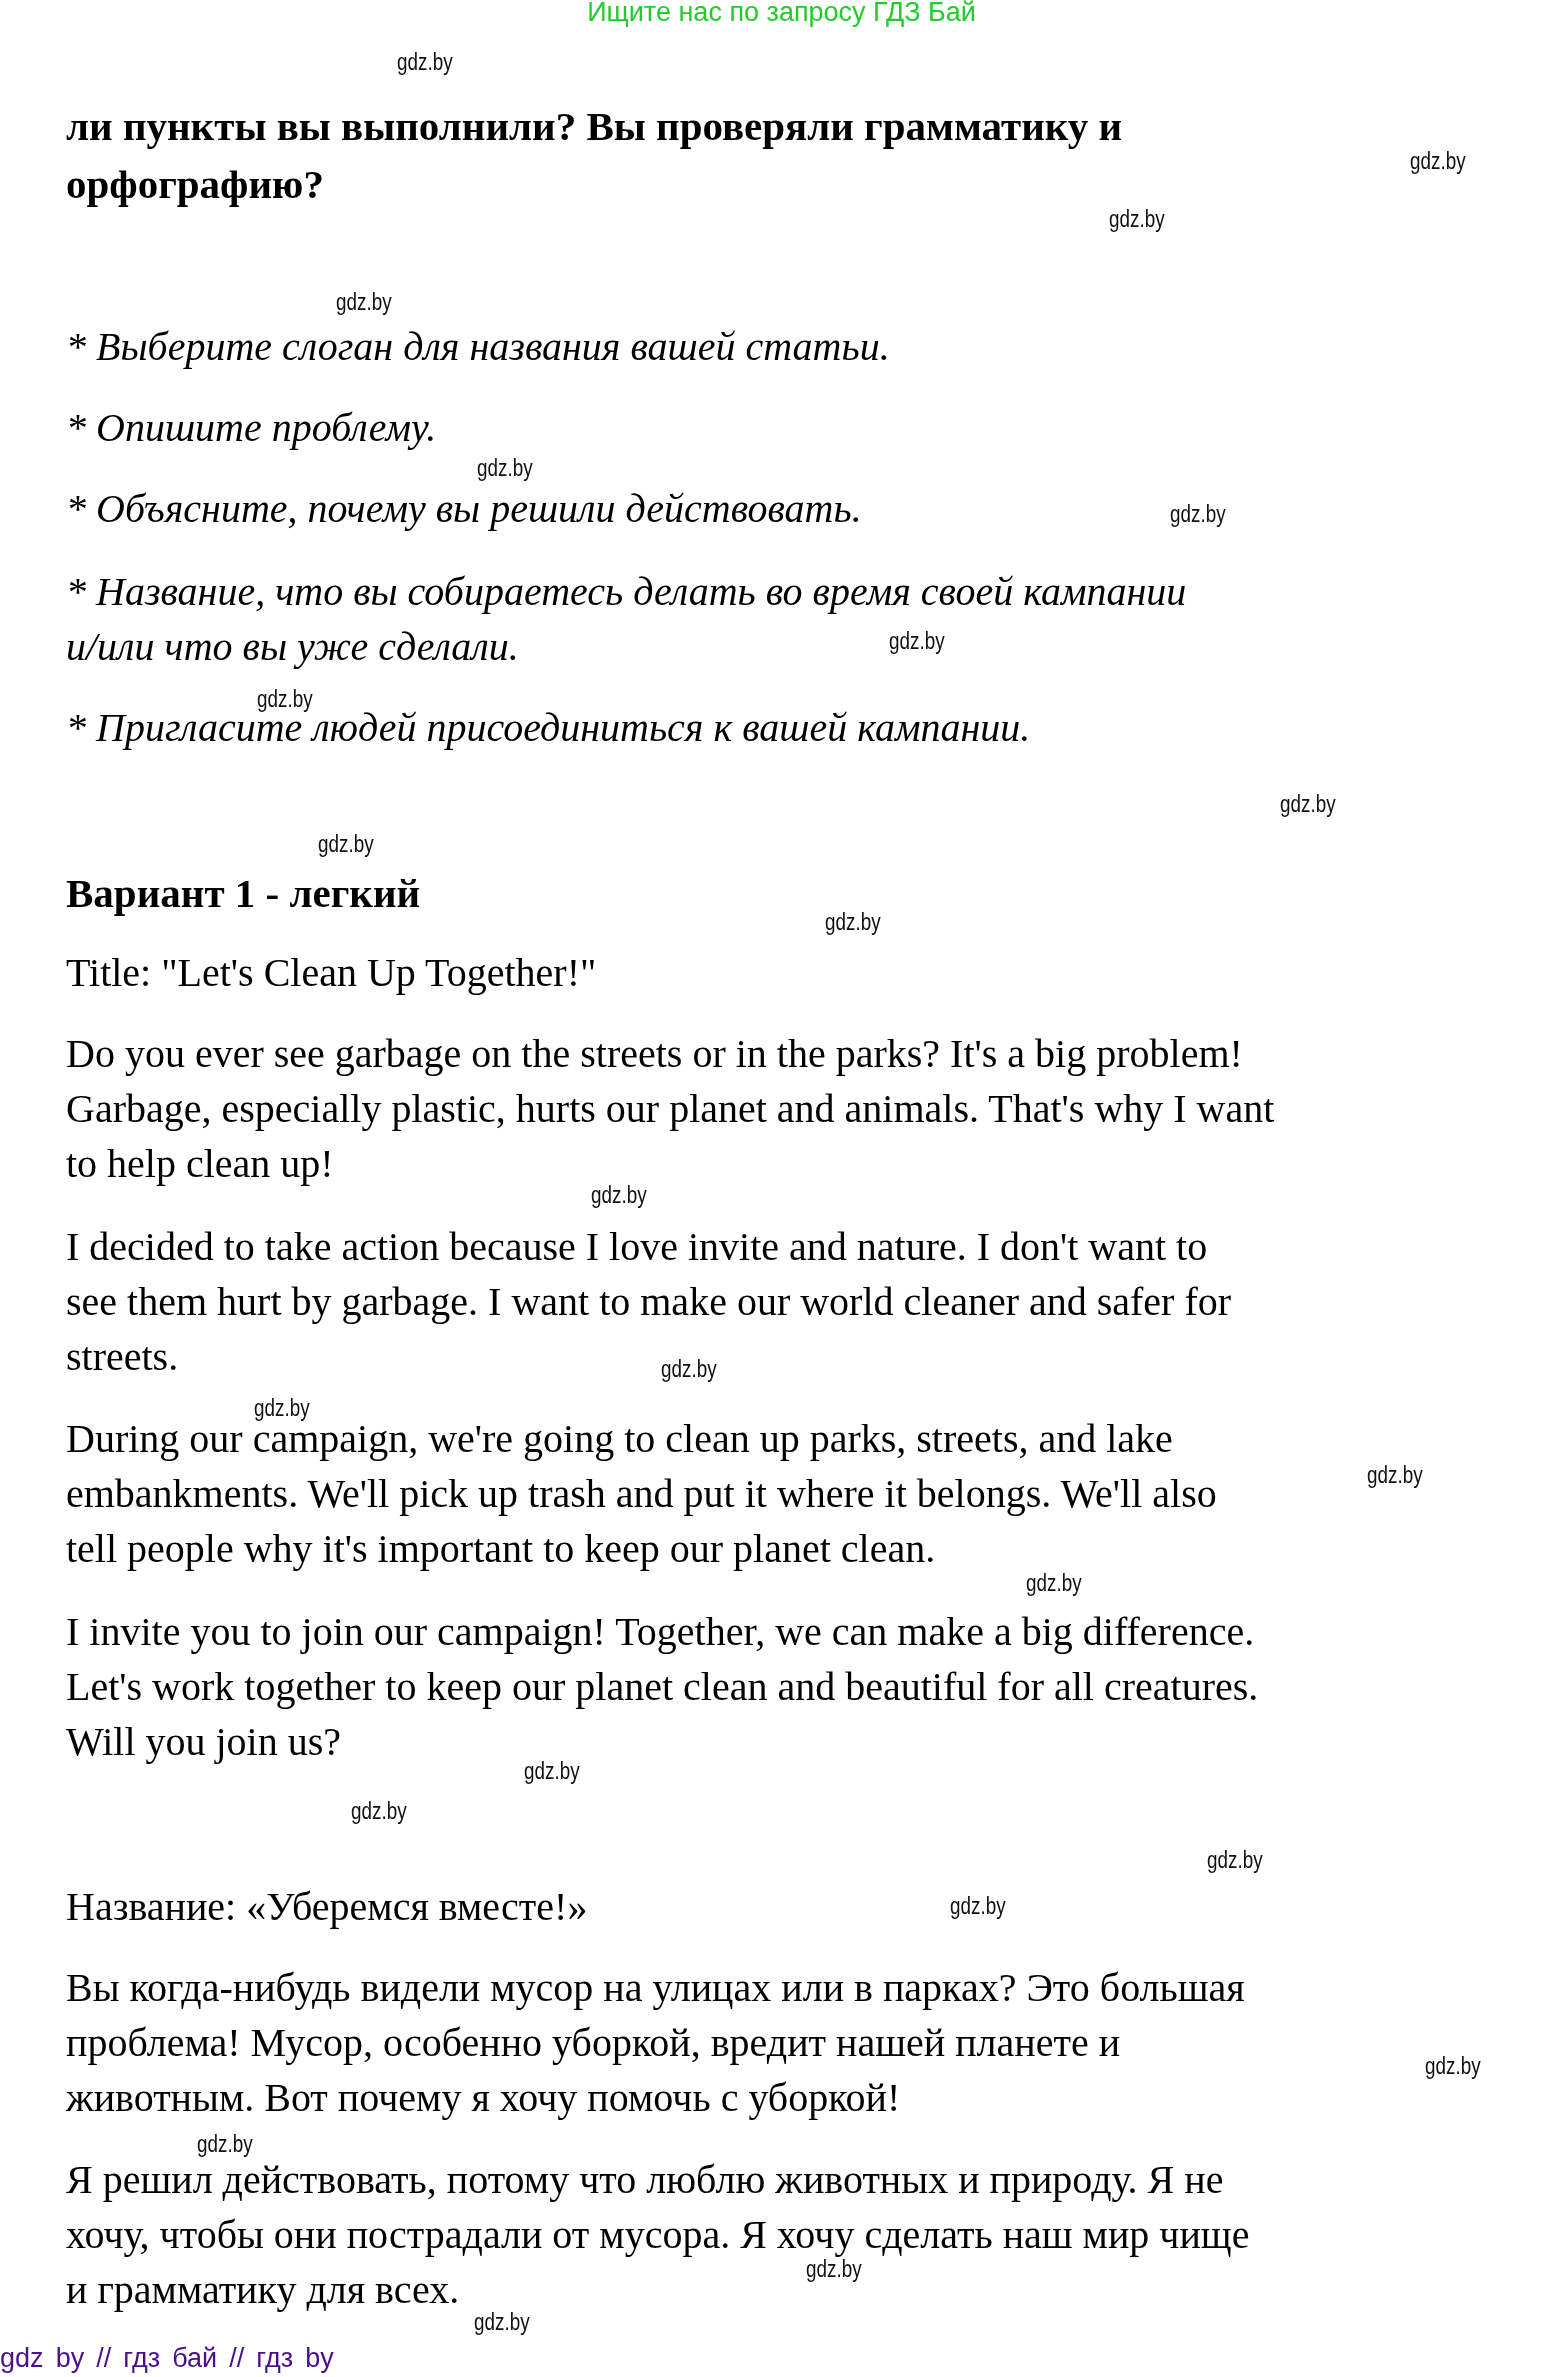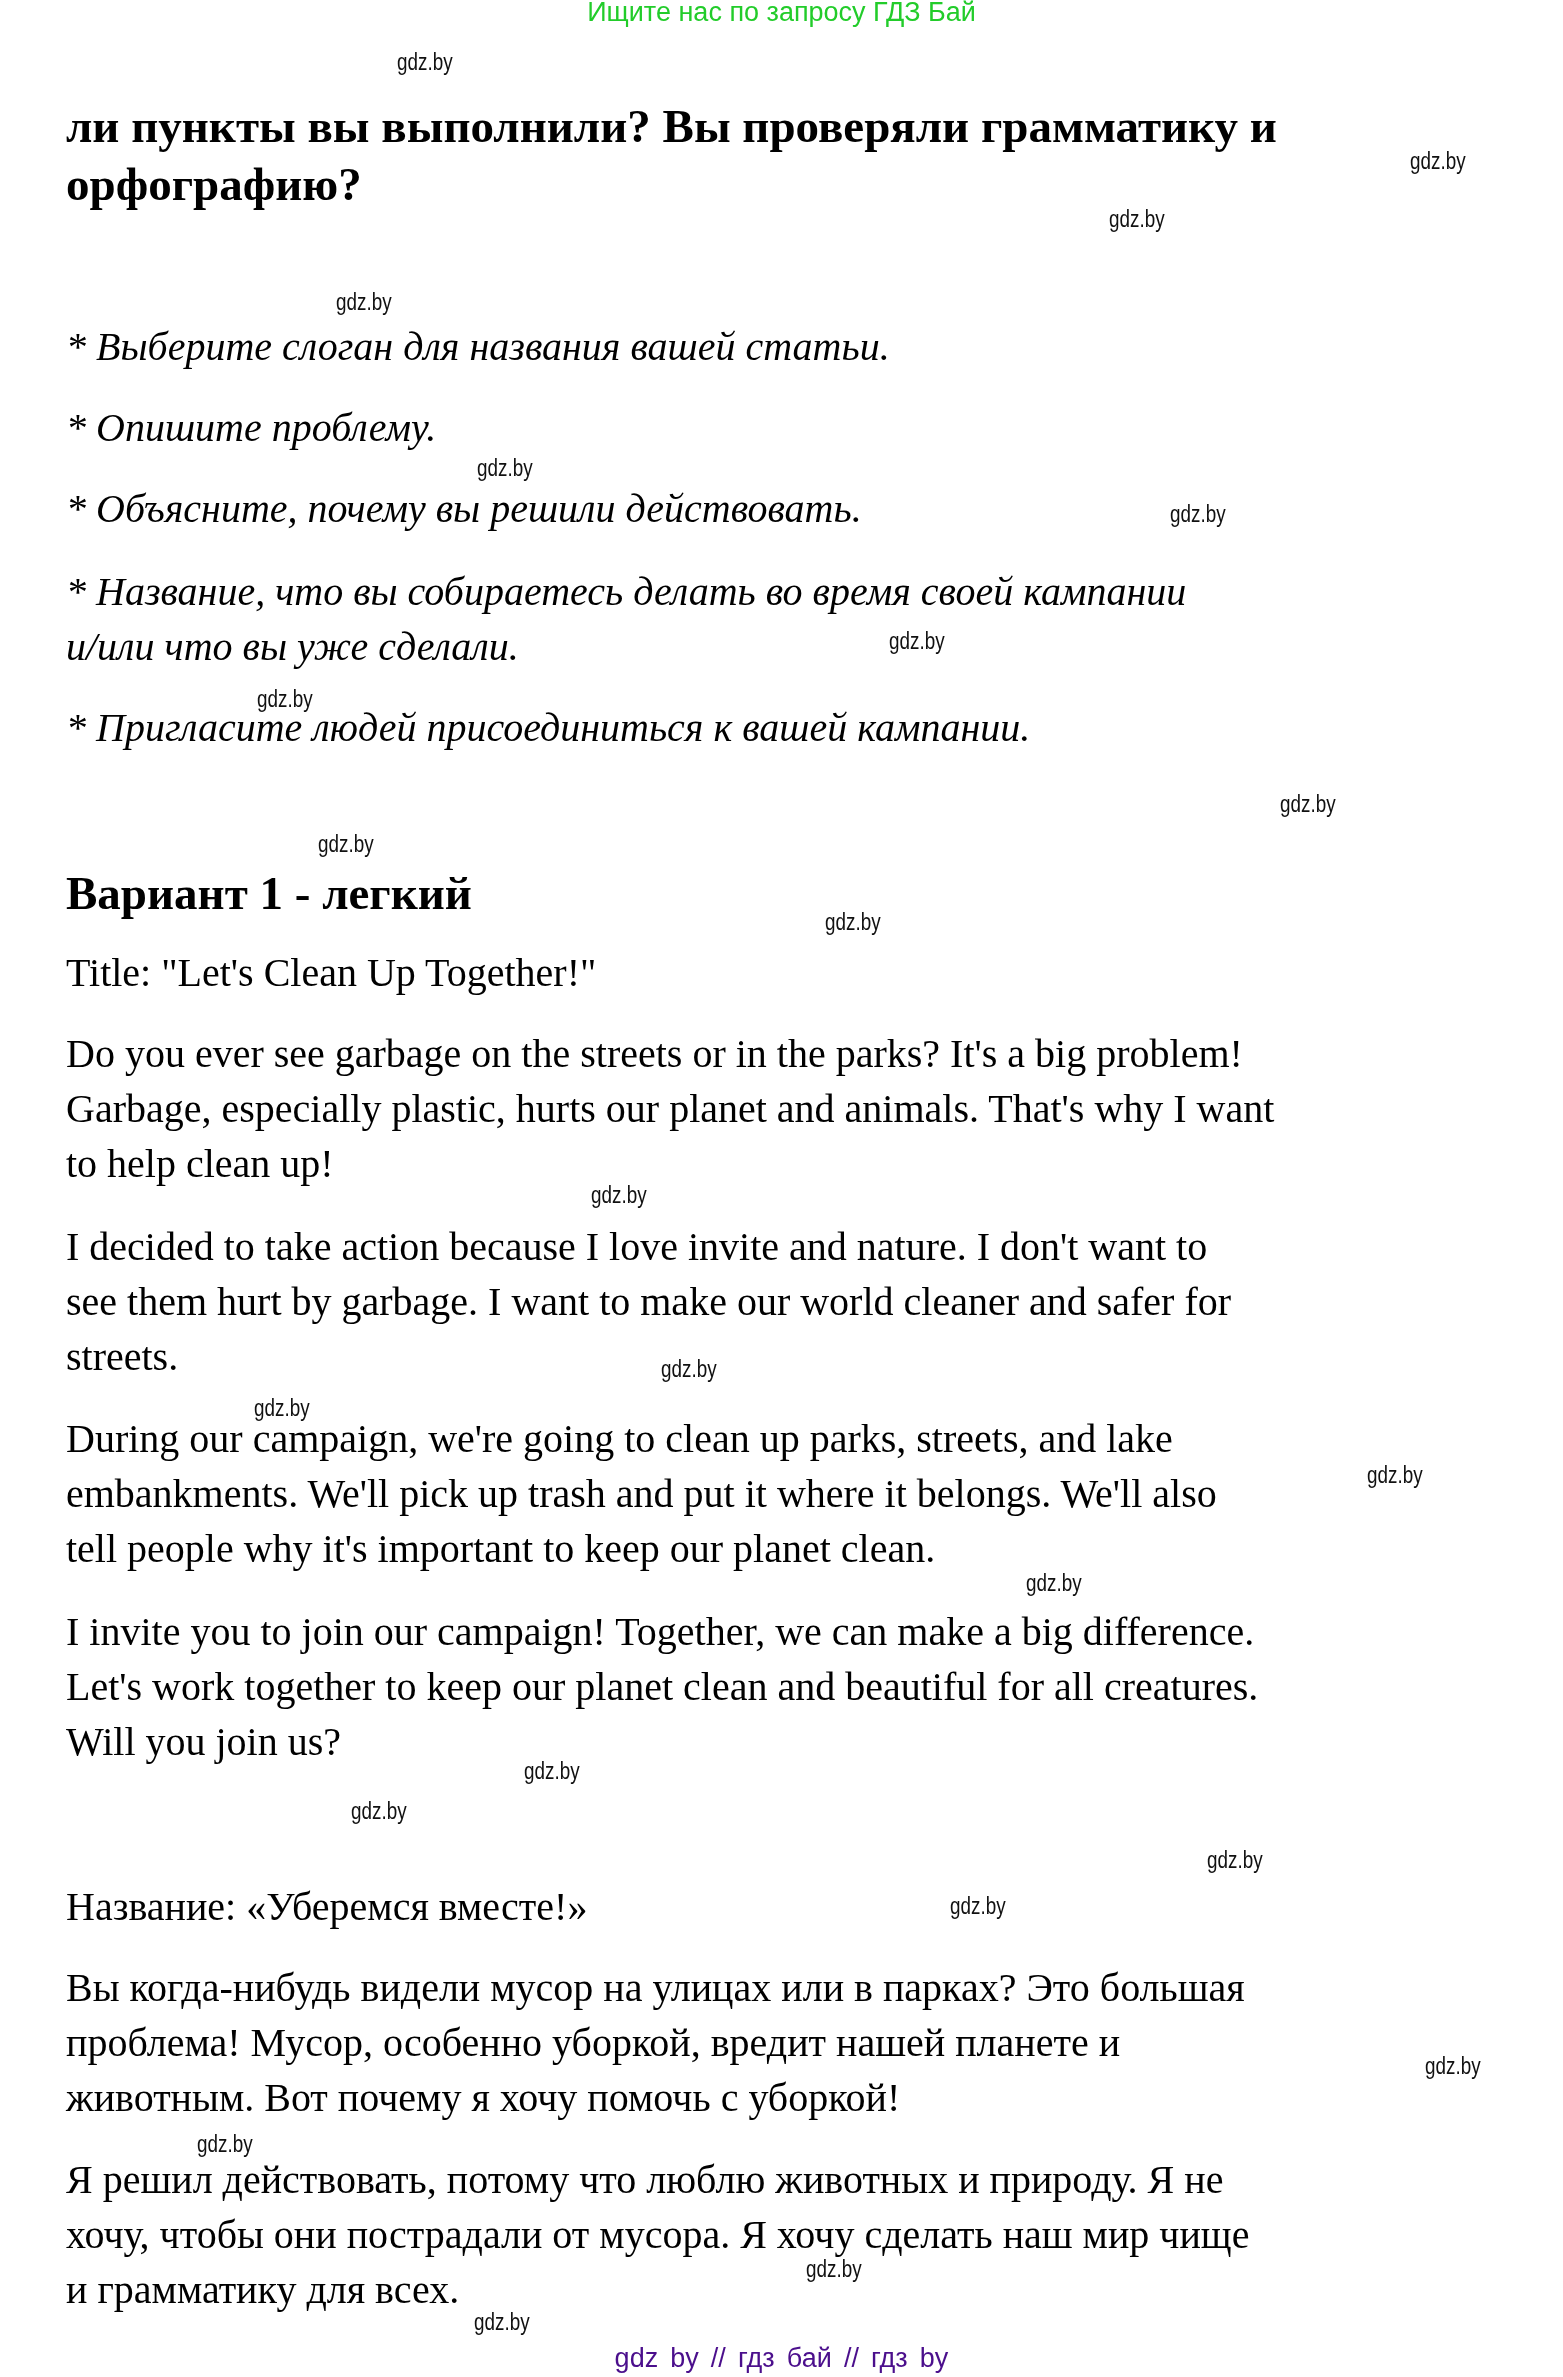"ли пункты вы выполнили? Вы" .bold { font-size: 47px -> 41px }
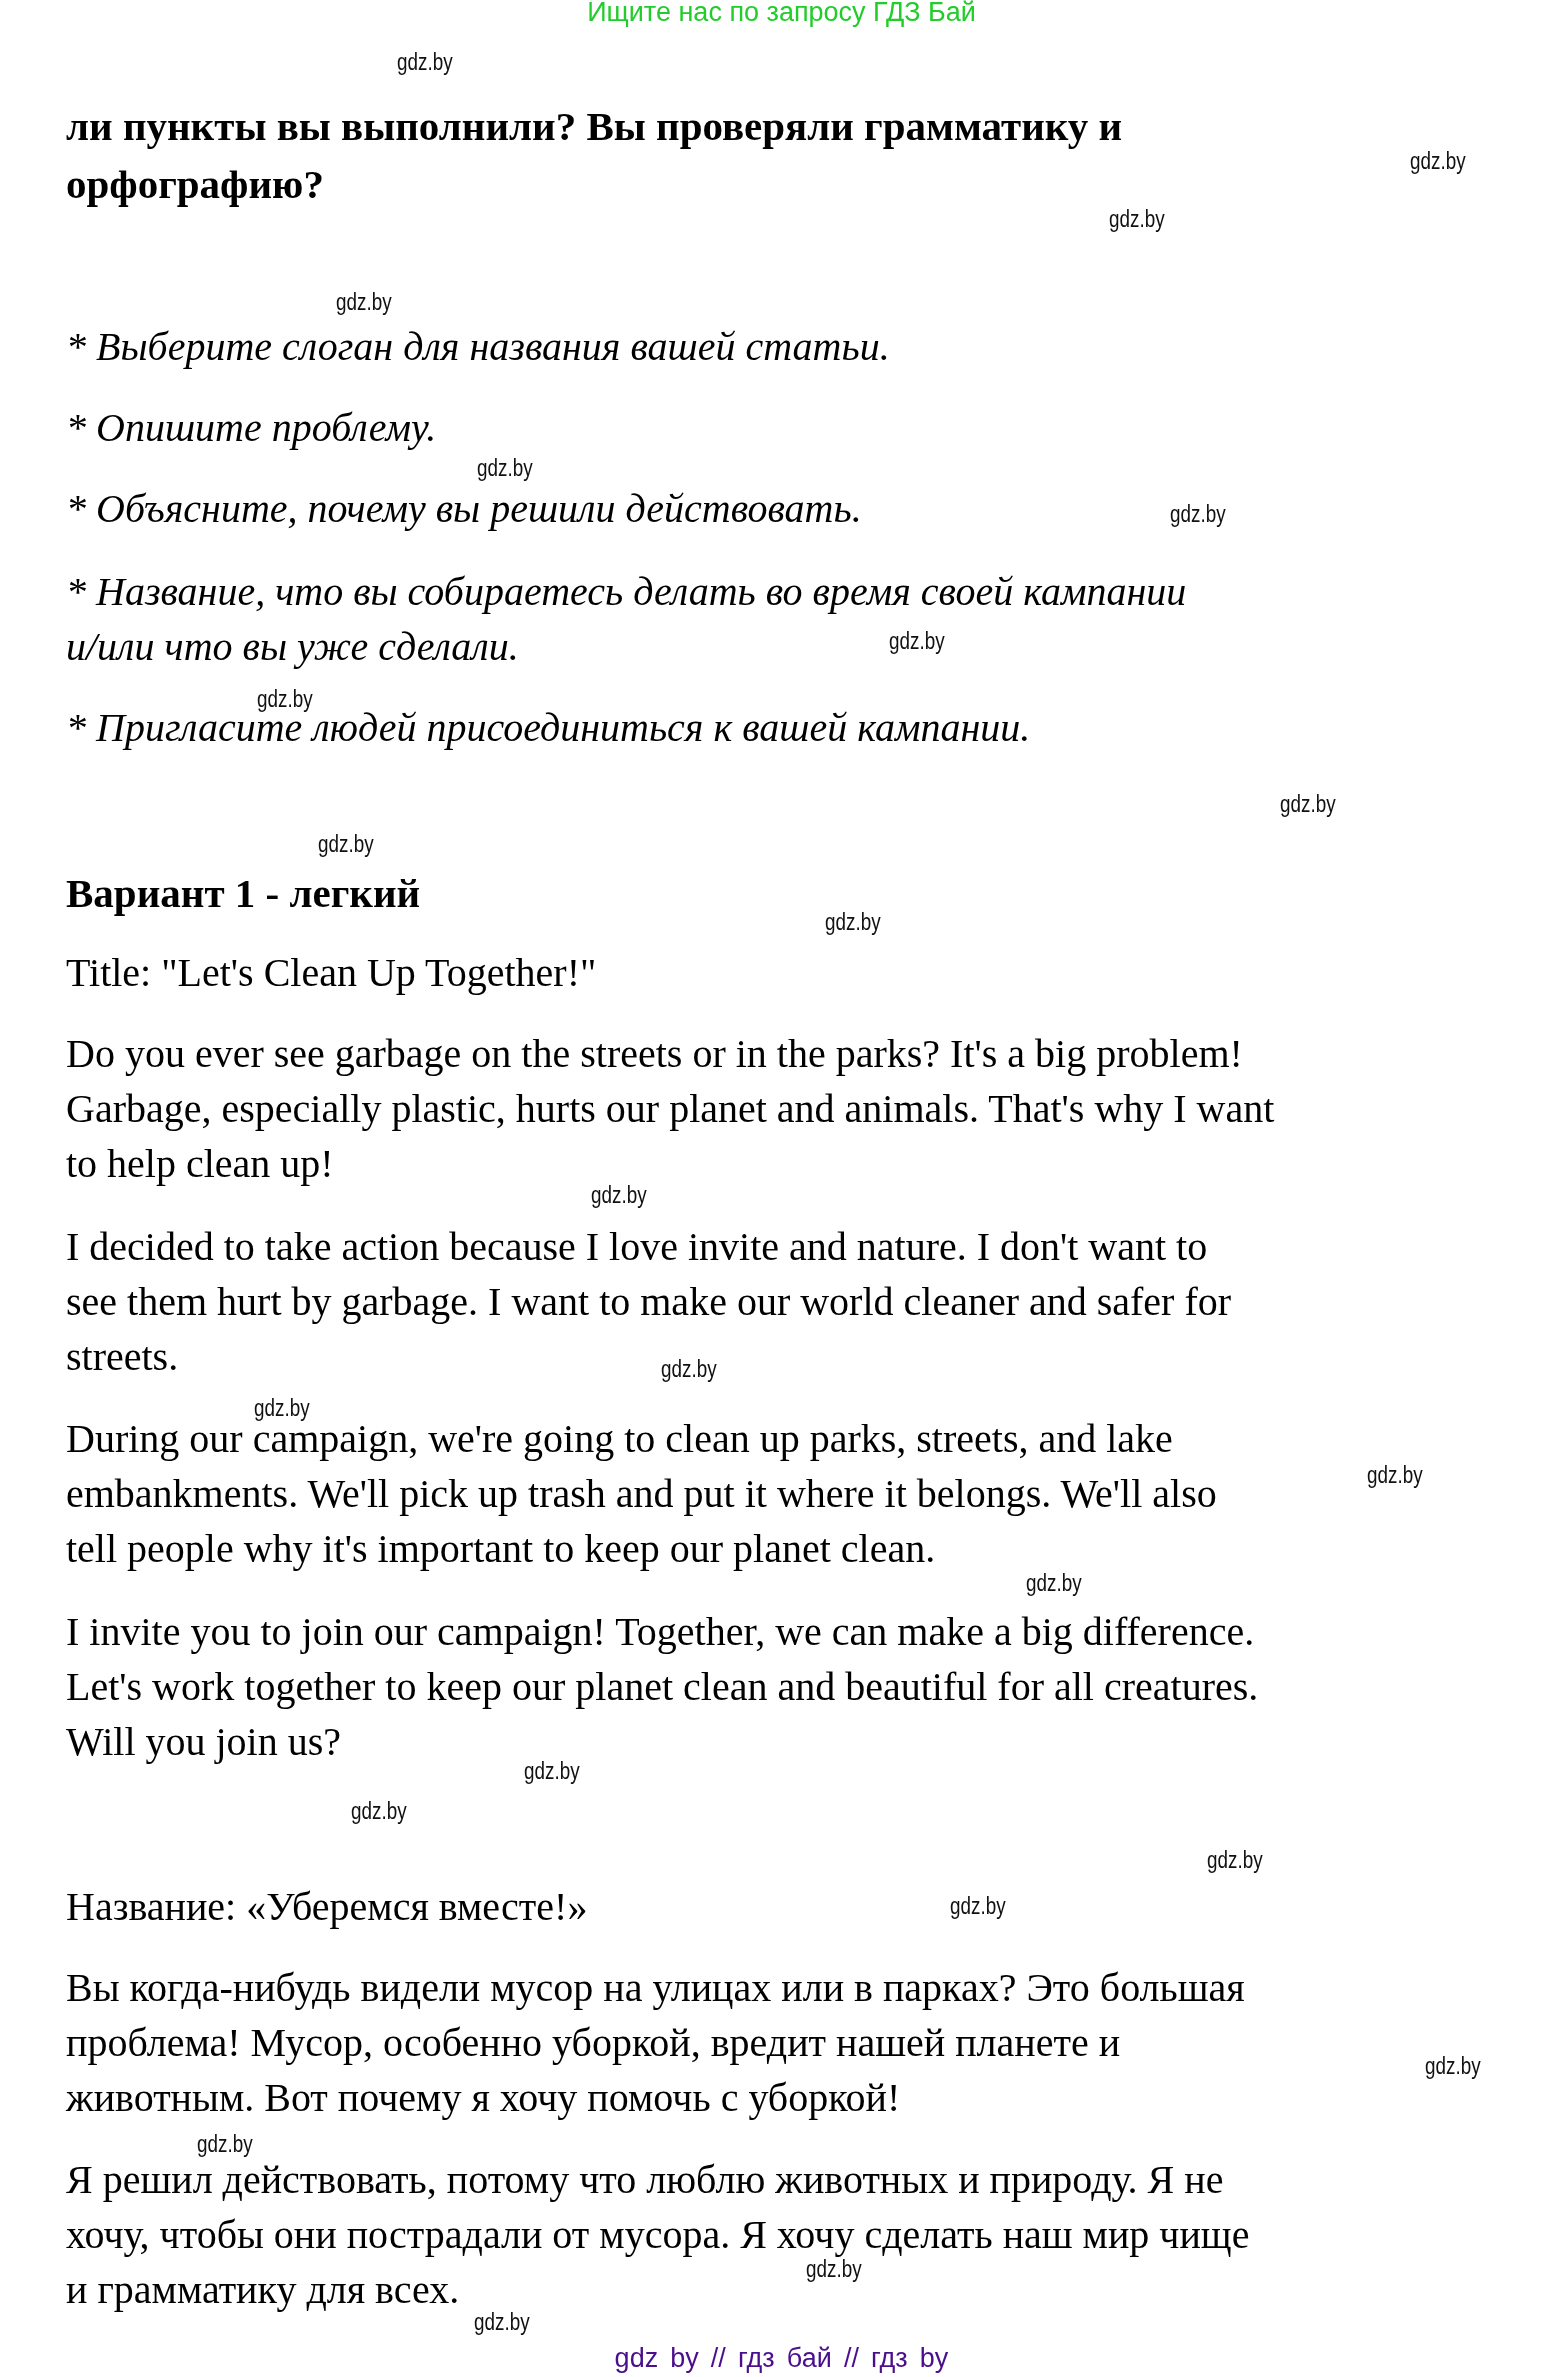"gdz by // гдз бай" .banner-bottom { text-align: center -> left }
